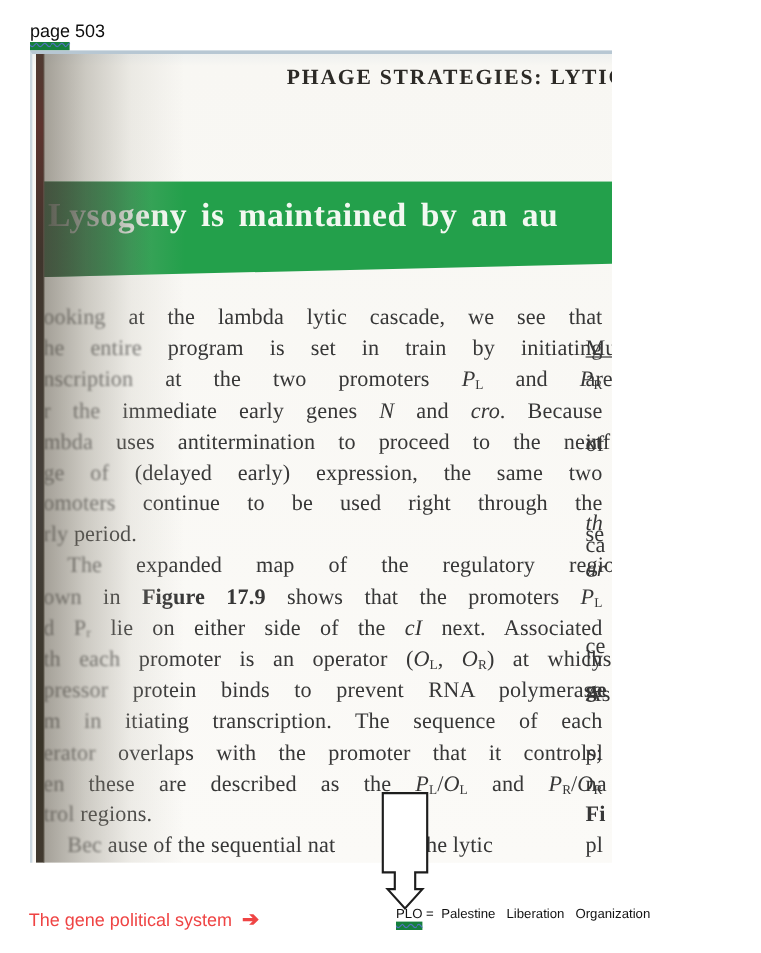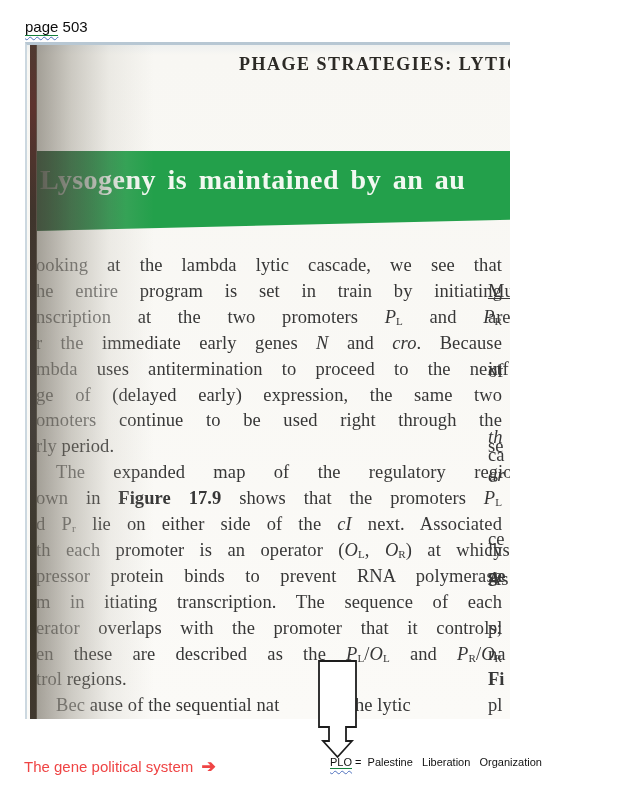"page" .squiggle { border-bottom: 1px solid #15803d -> 7px solid #15803d }
